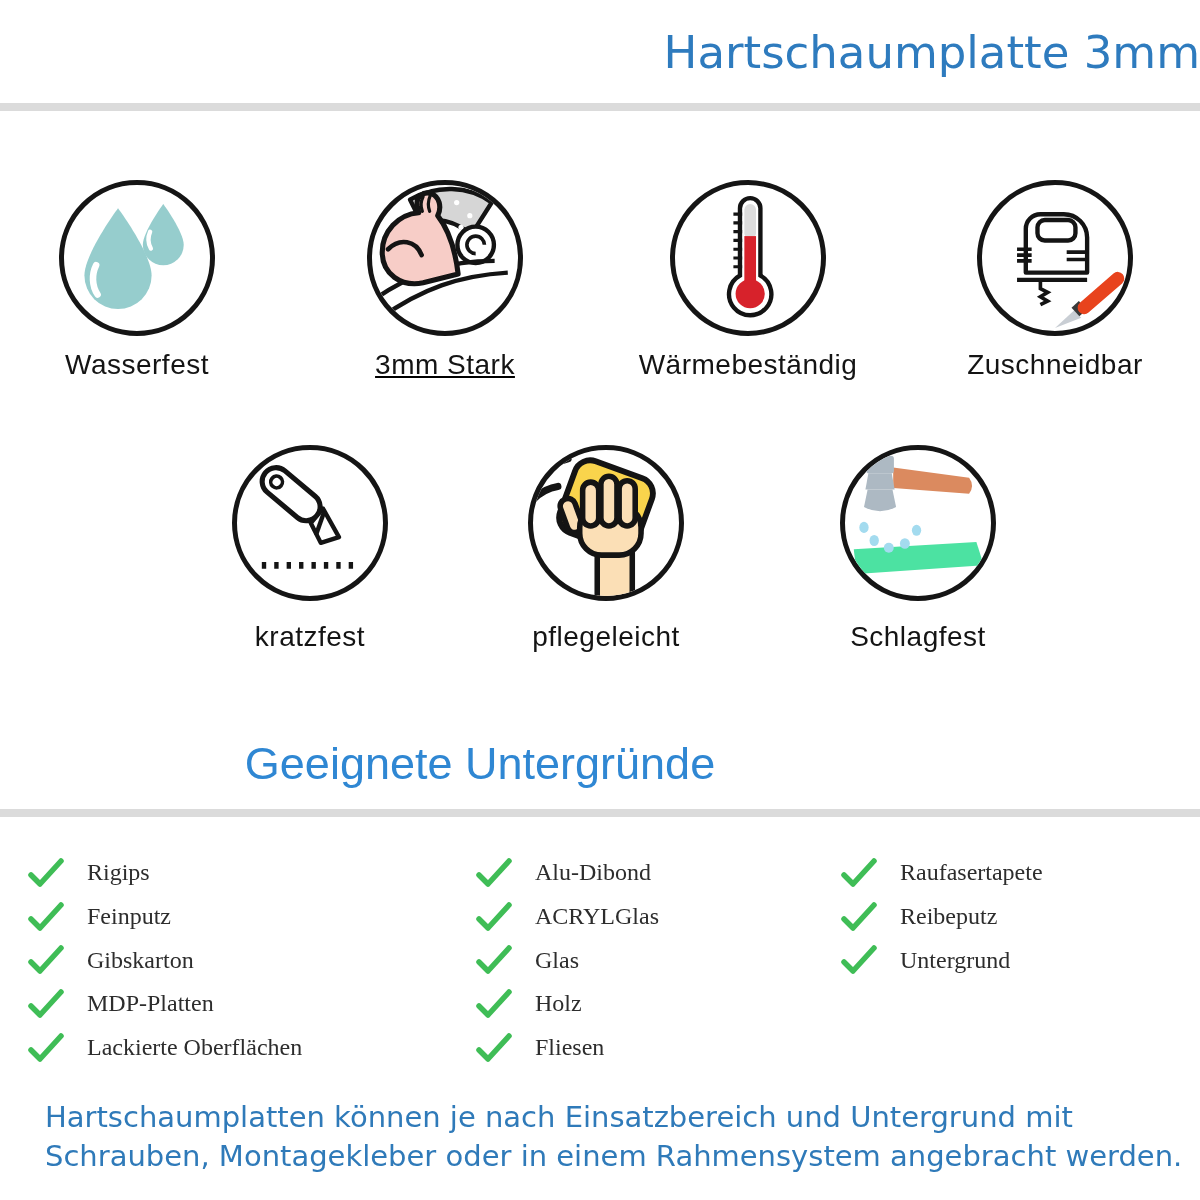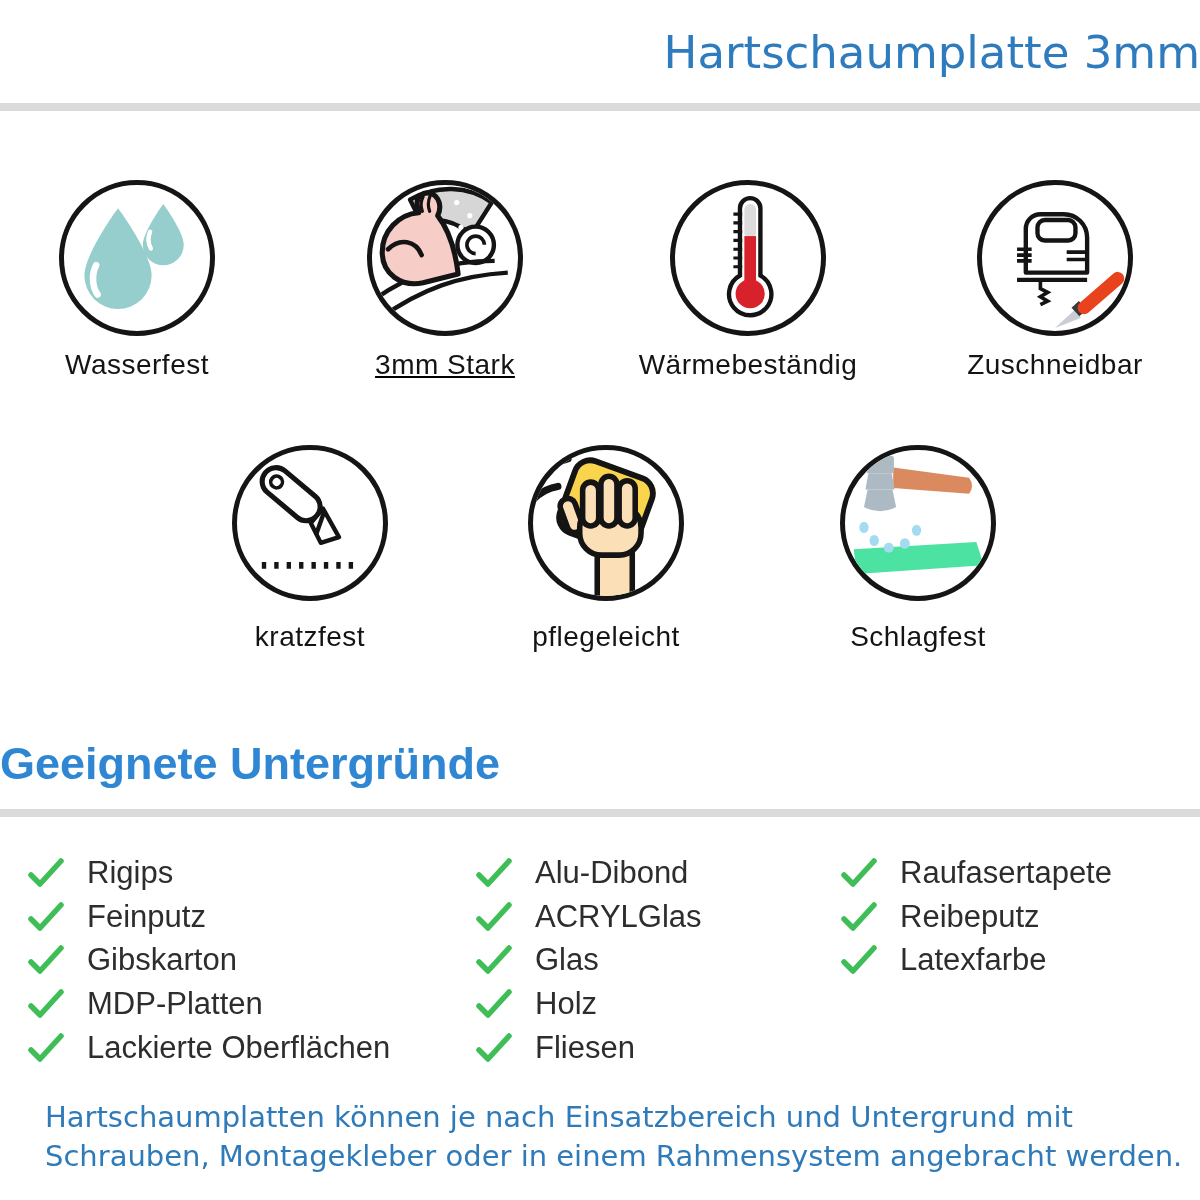"Geeignete Untergründe" .subheading { font-weight: 700 -> 400; text-align: none -> center }
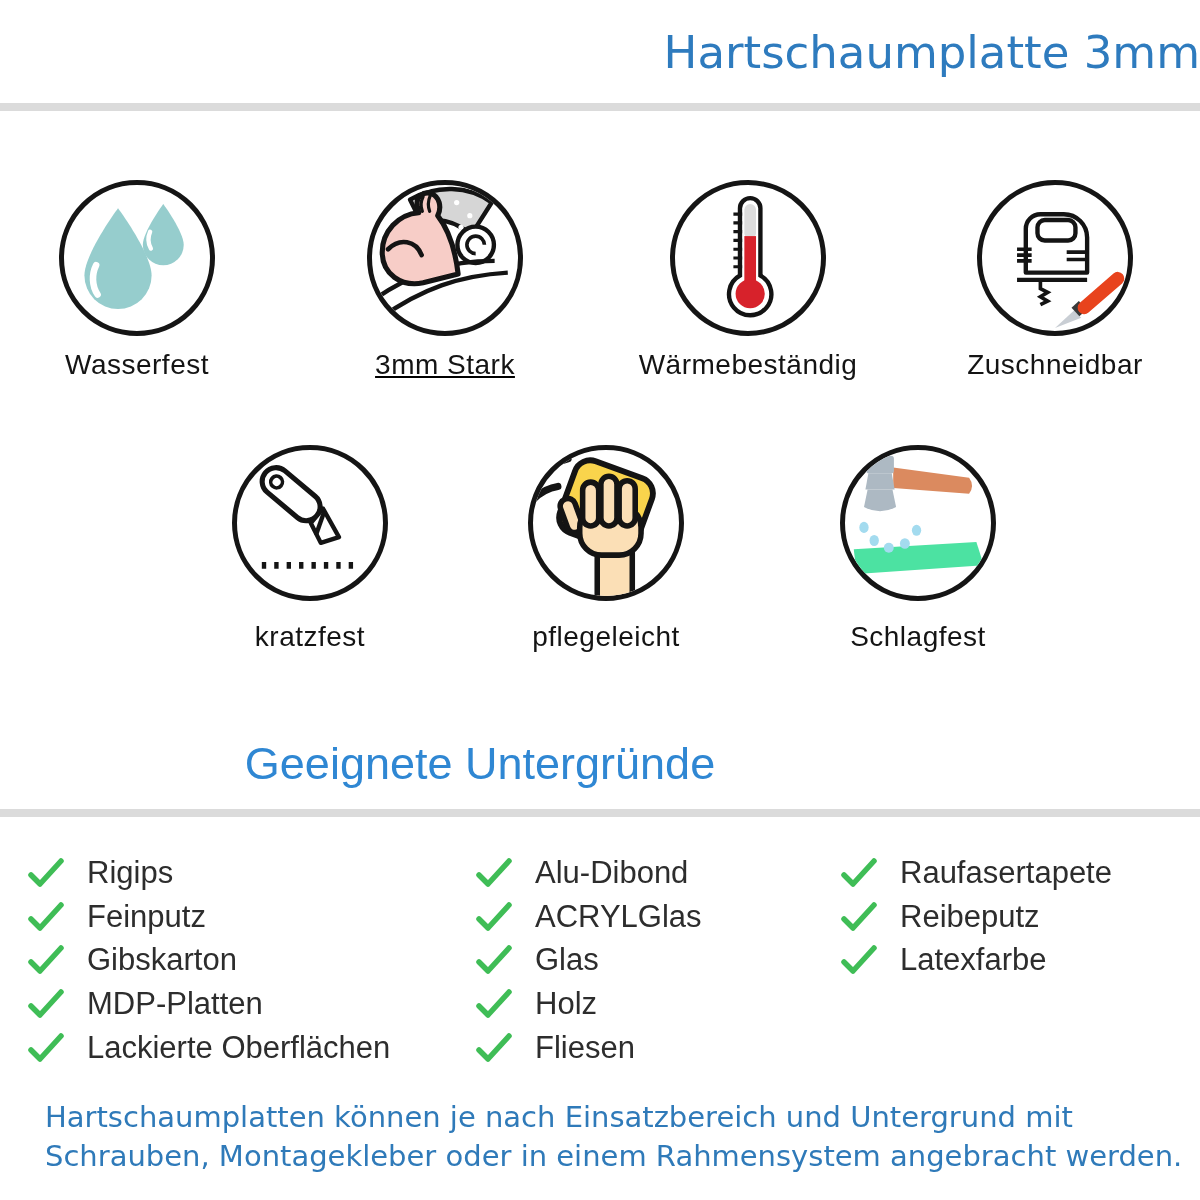"Rigips" .col span { font-family: none -> Liberation Serif, serif; font-size: 31px -> 24px }
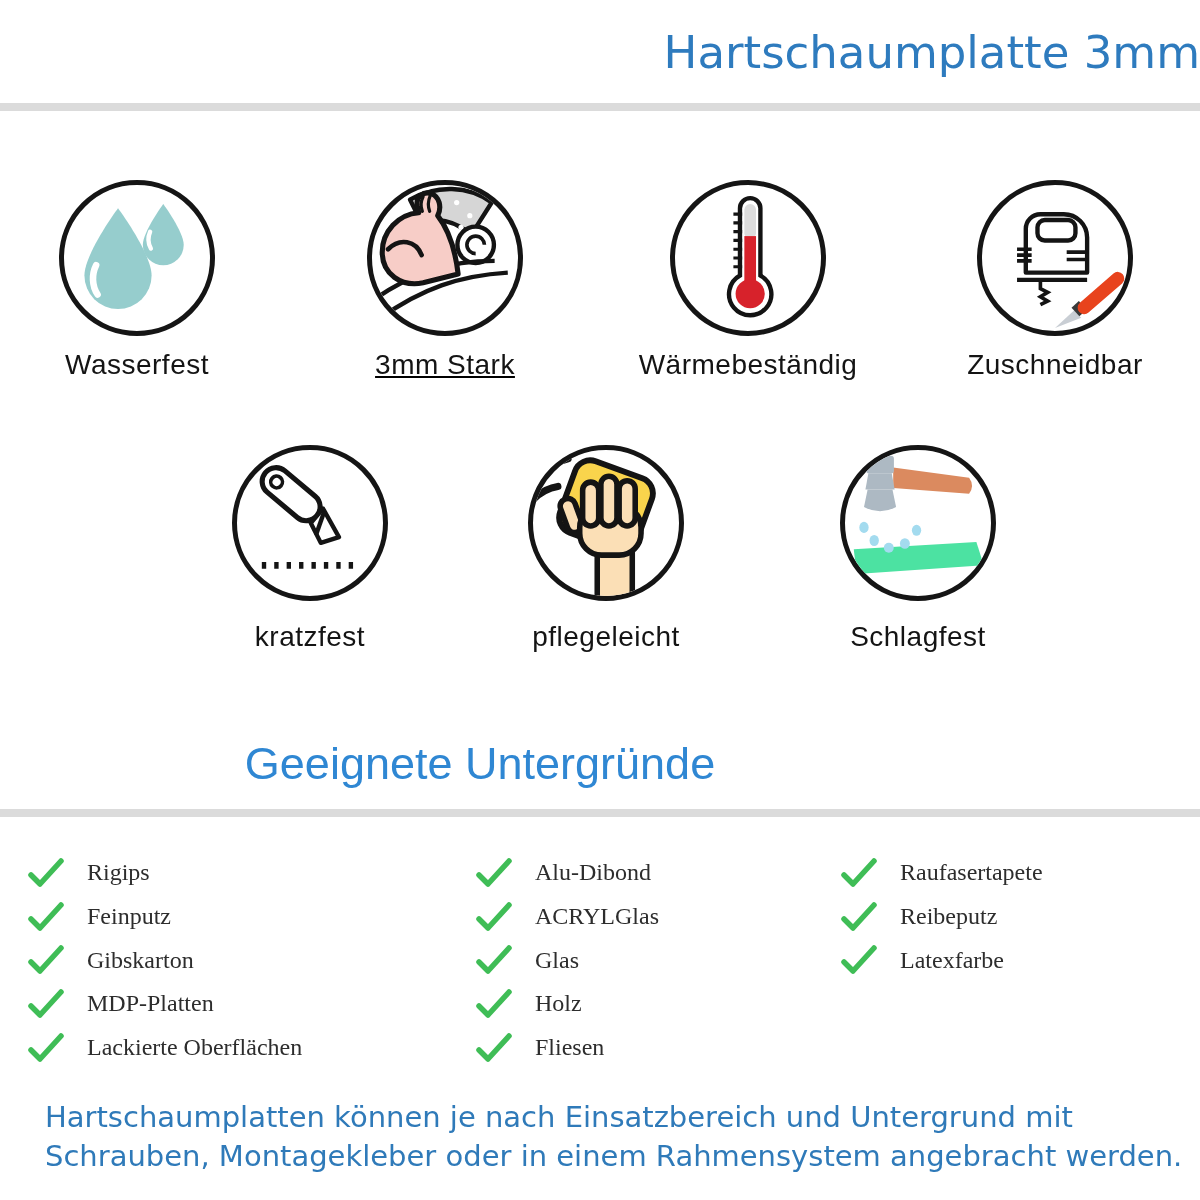"Latexfarbe" span { text: Latexfarbe -> Untergrund }
